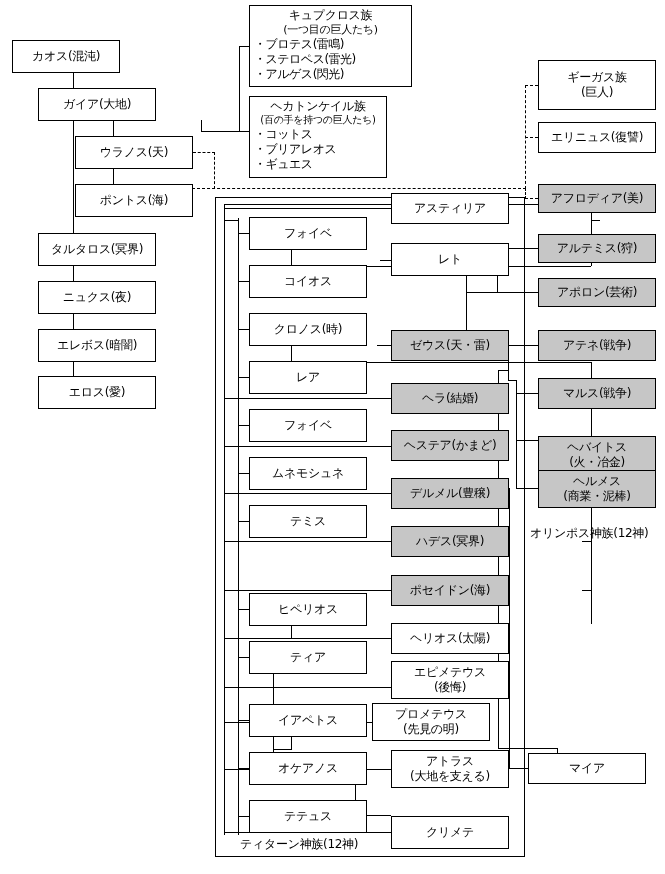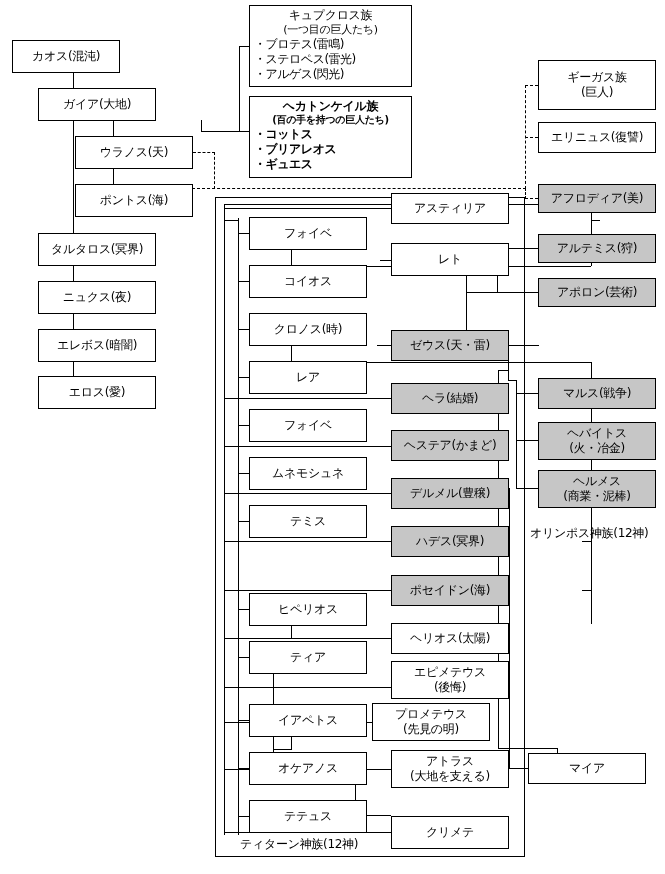"ヘカトンケイル族" div.box { font-weight: bold -> none; width: 163px -> 138px }
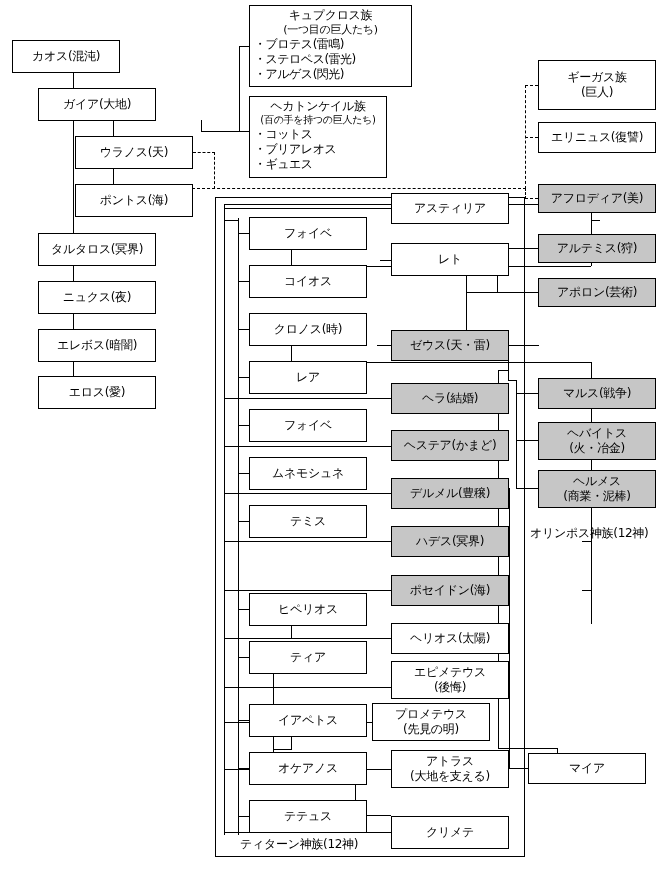"アテネ(戦争)" div.box { html: none -> <div> <span>アテネ(戦争)</span> </div> }
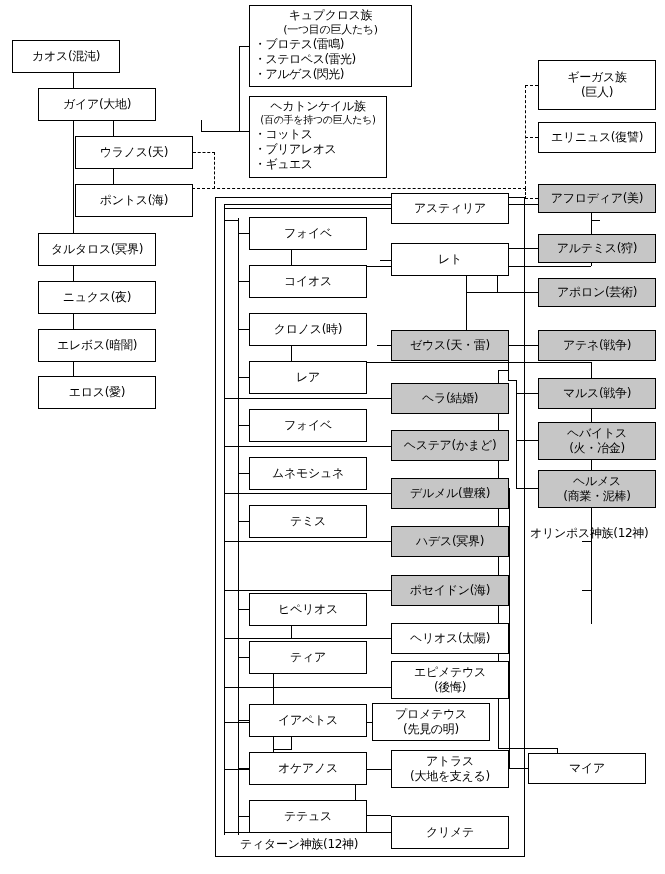"ヘバイトス" div.box { top: 422px -> 436px }
